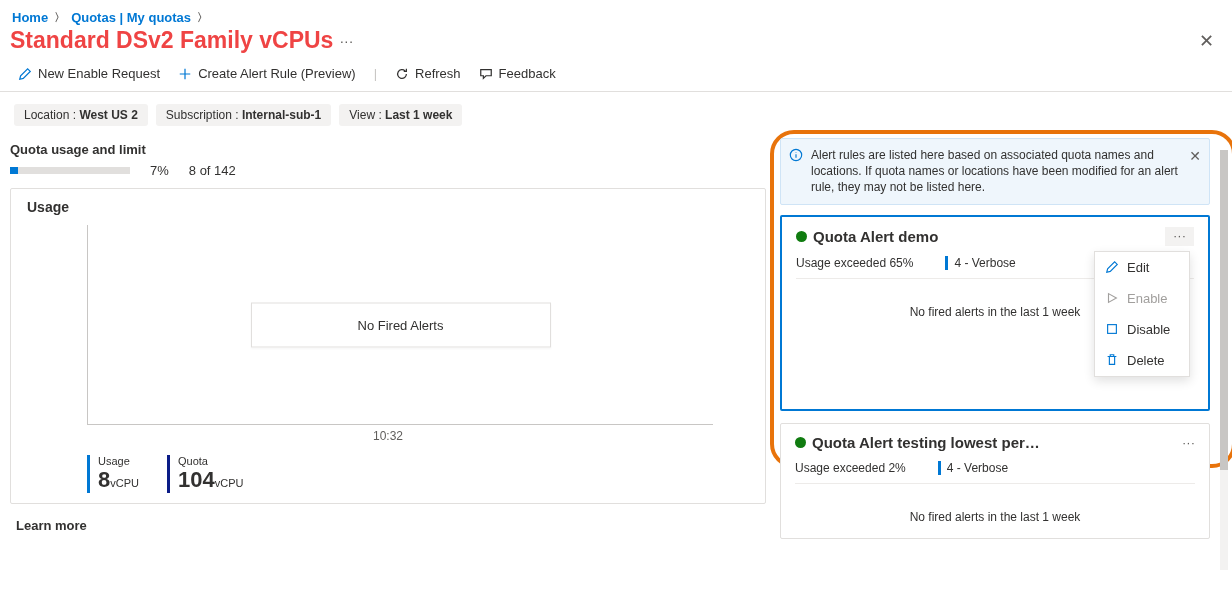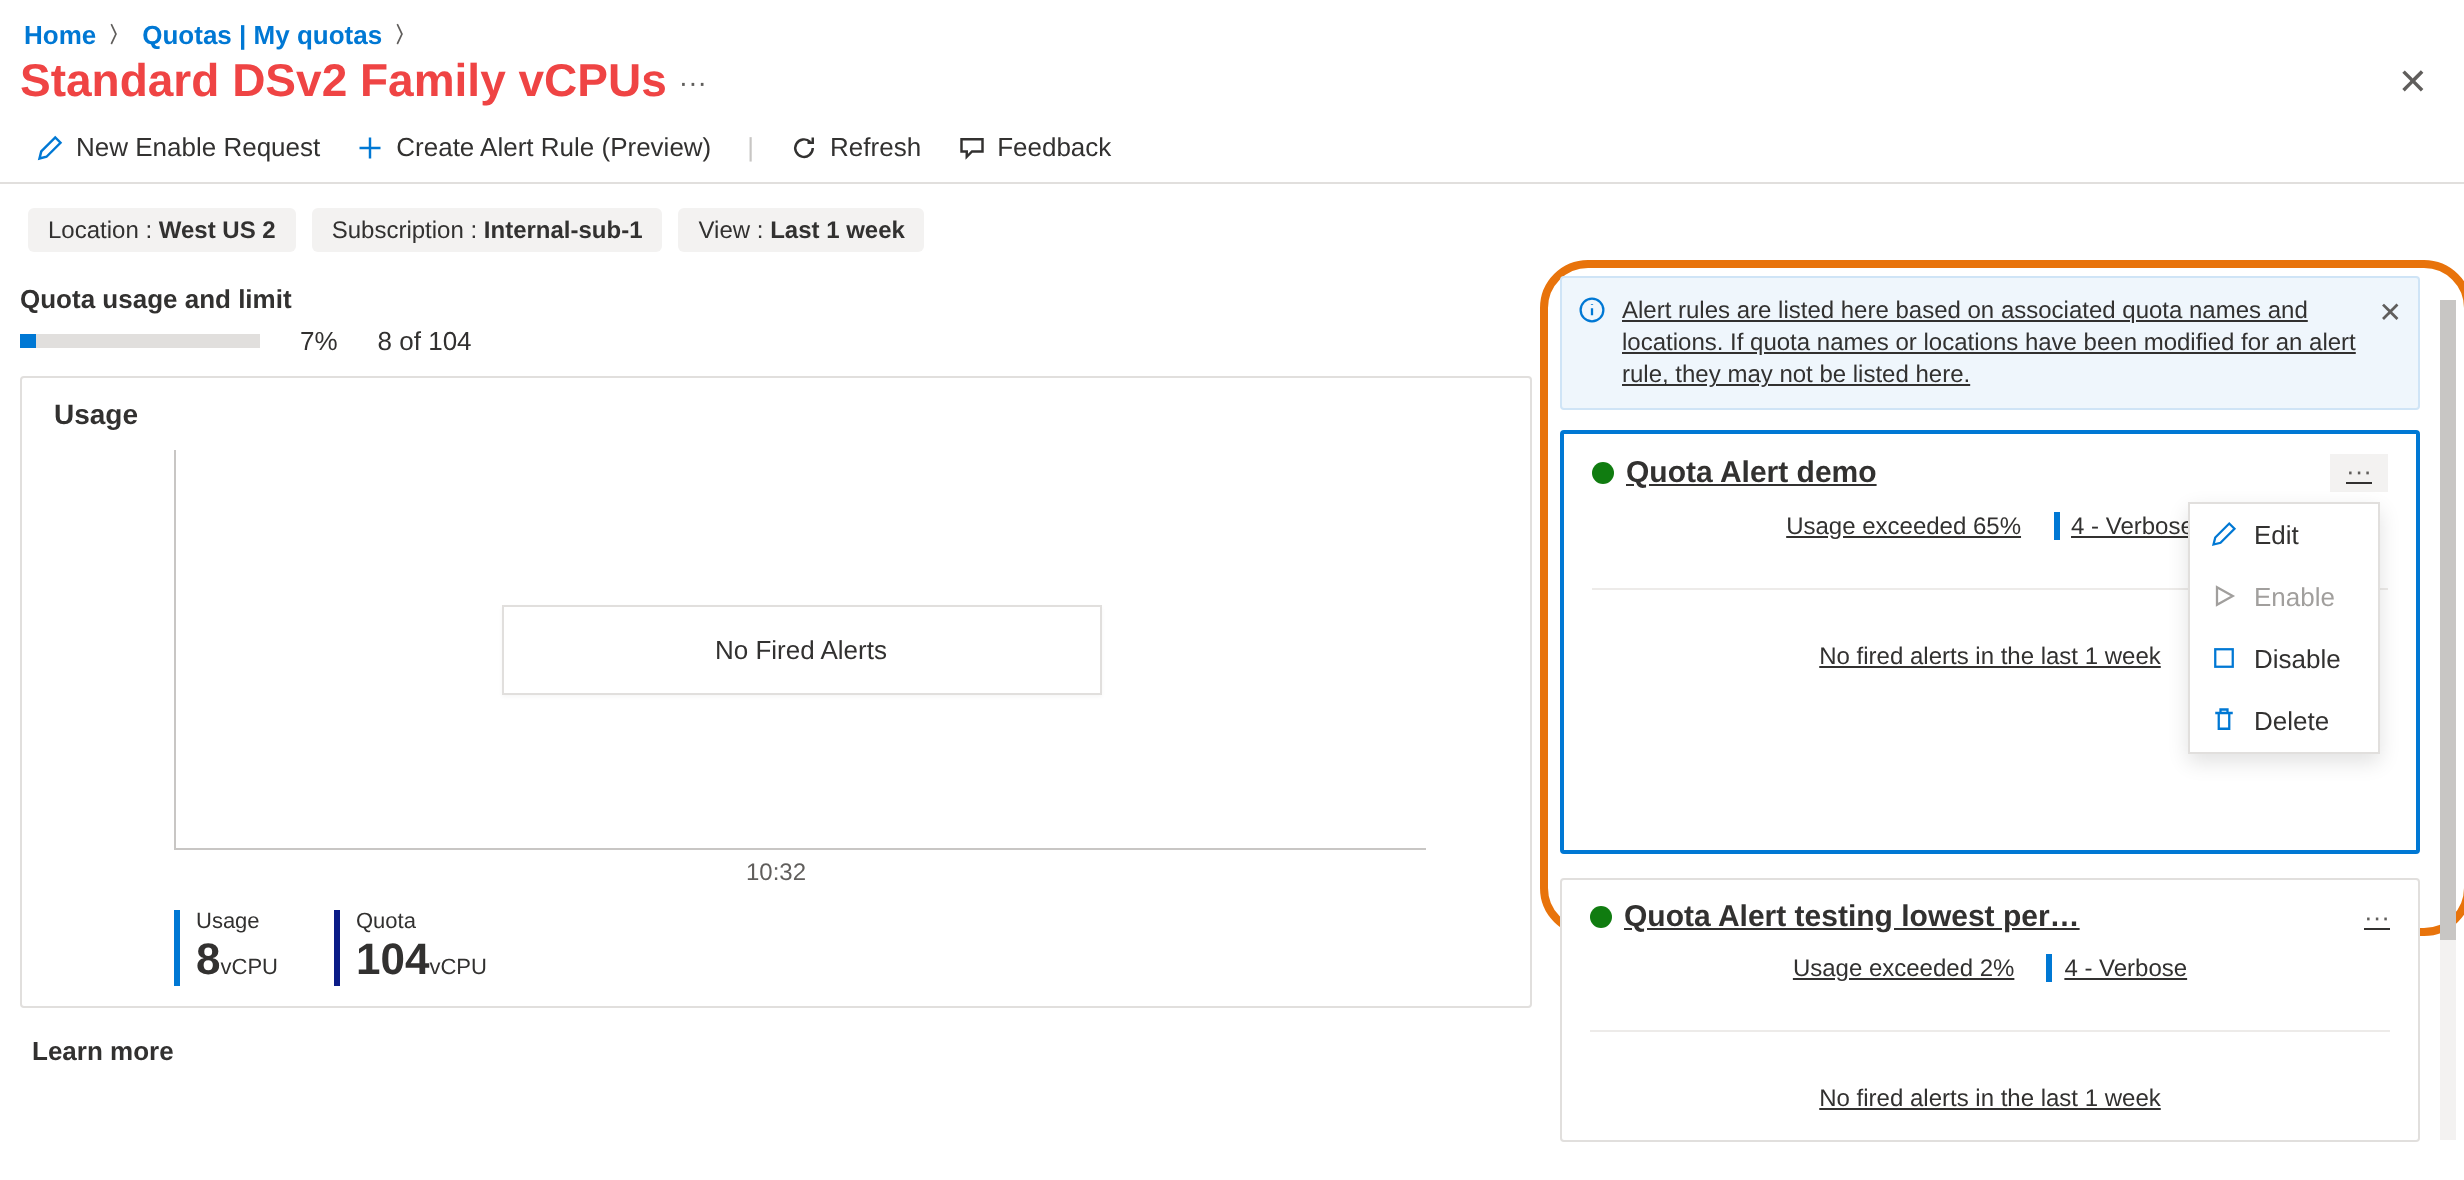"Alert rules are listed here" .right-wrap { text-decoration: underline -> none }
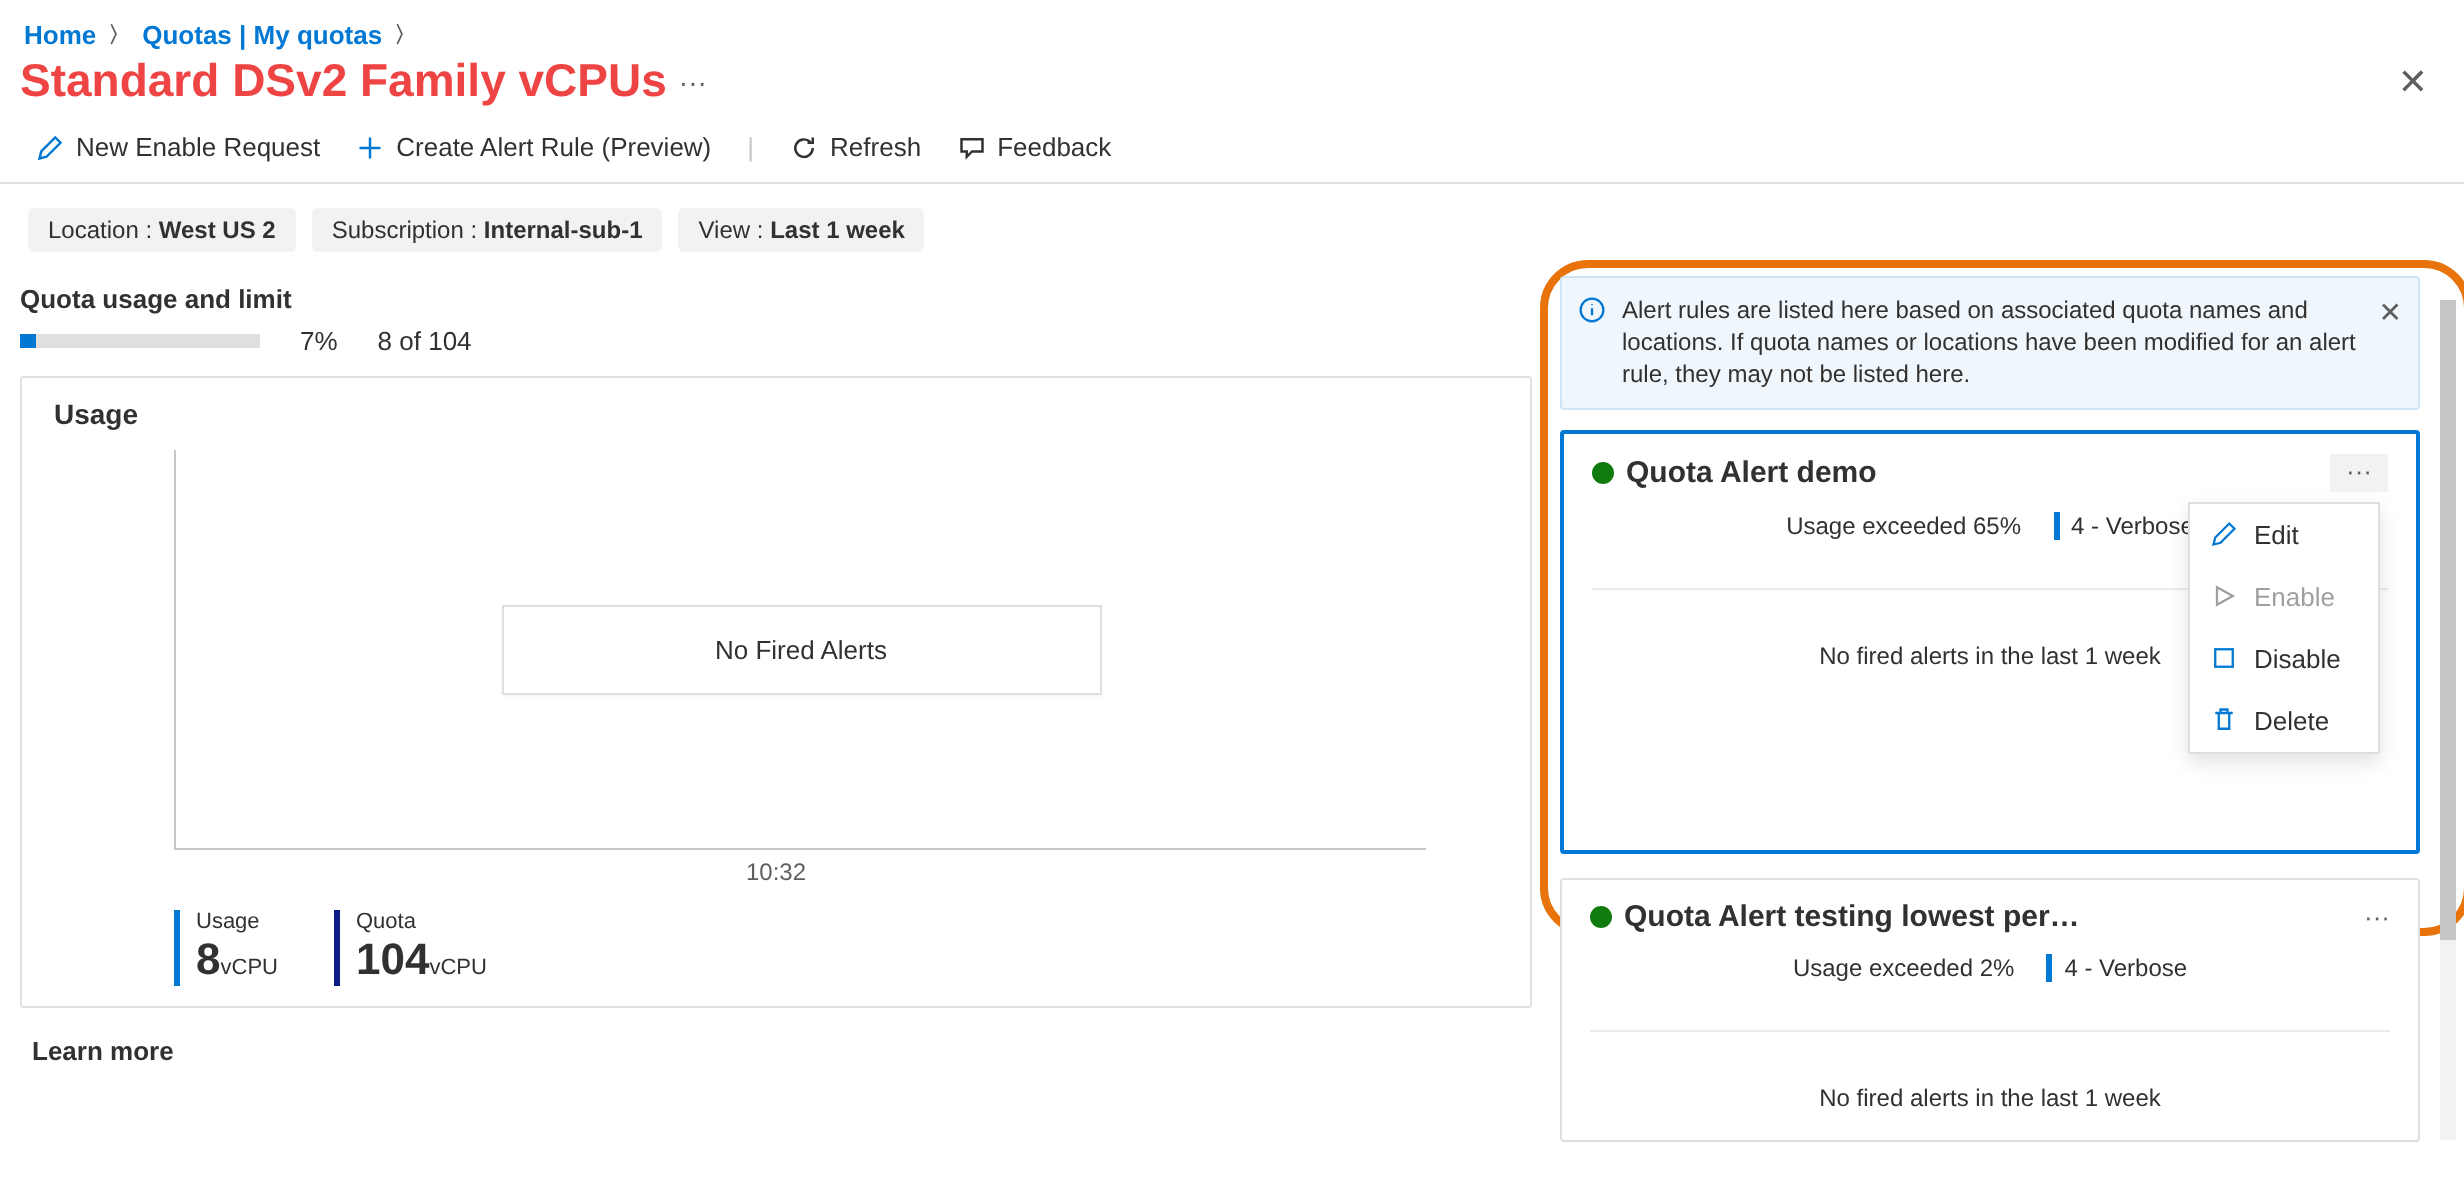"8 of 104" span { text: 104 -> 142 }
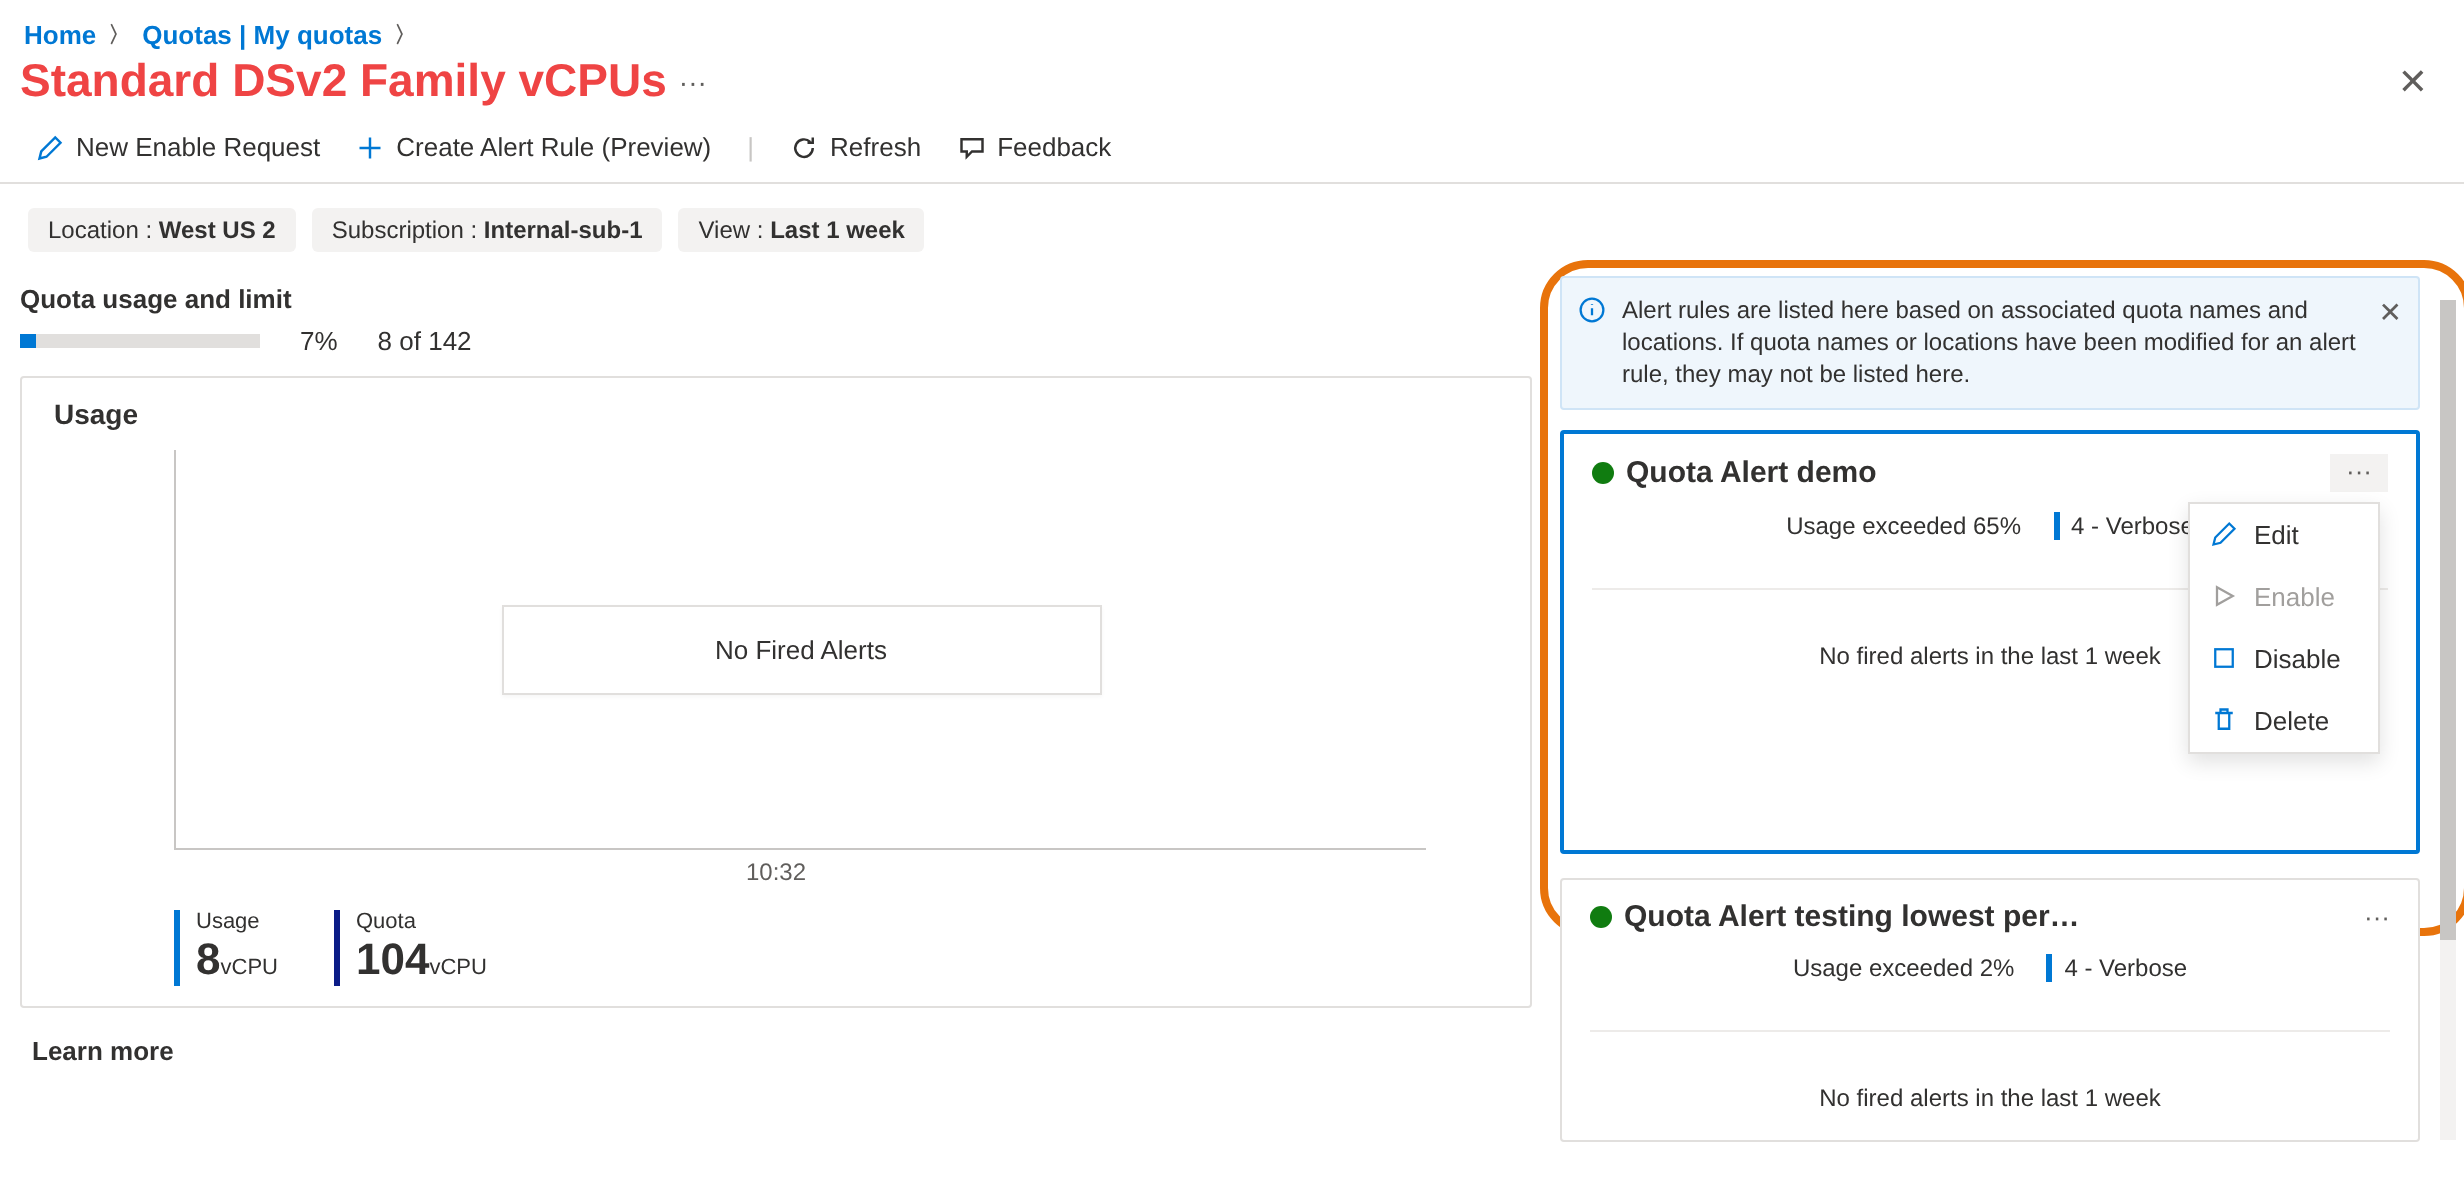"Usage exceeded 65%" .alert-sub { gap: 16px -> 32px; justify-content: center -> none; padding-bottom: 24px -> 8px }
